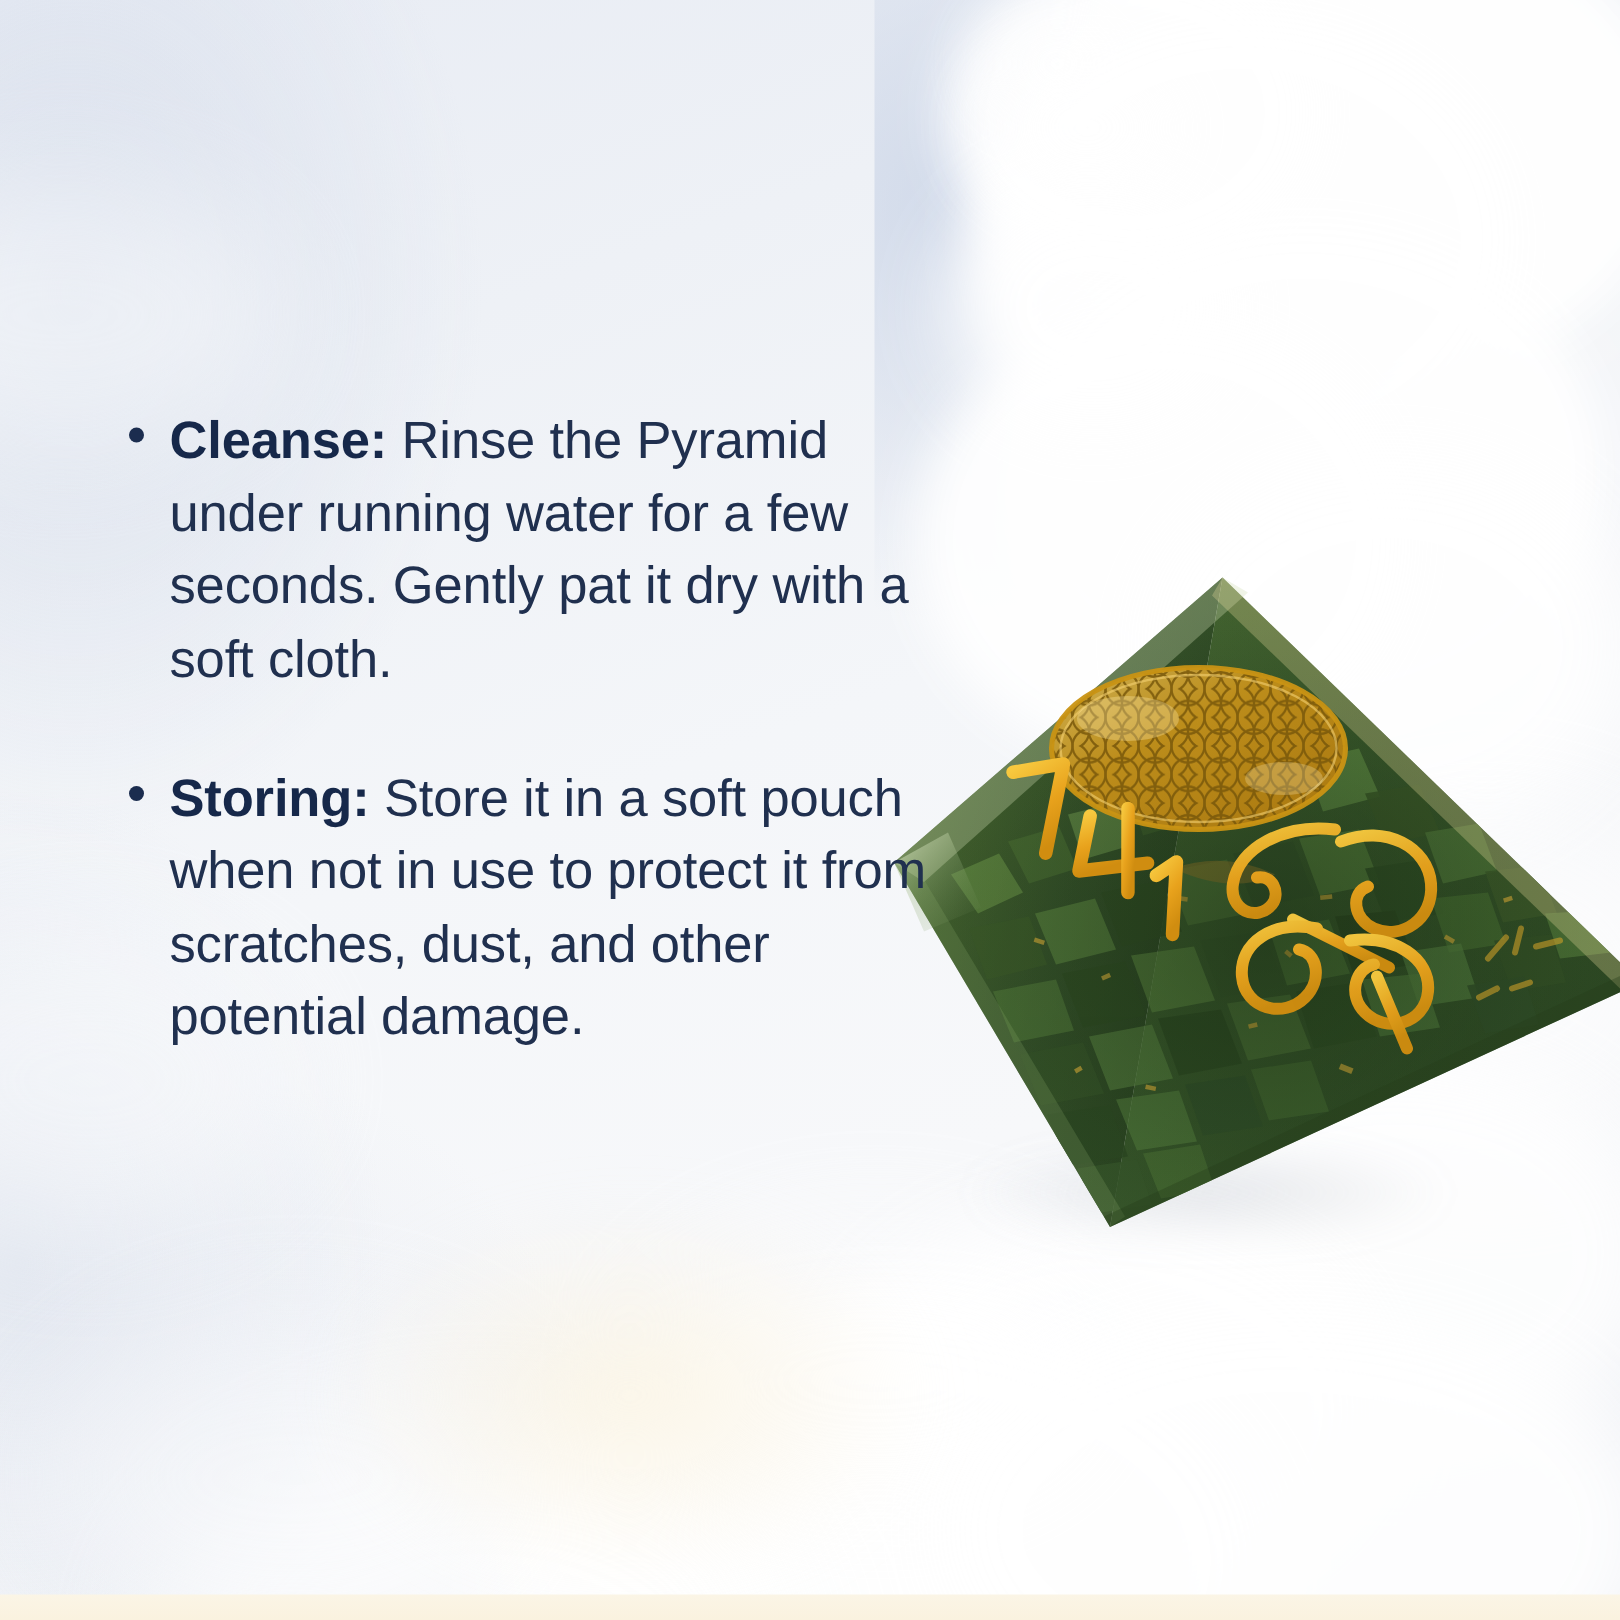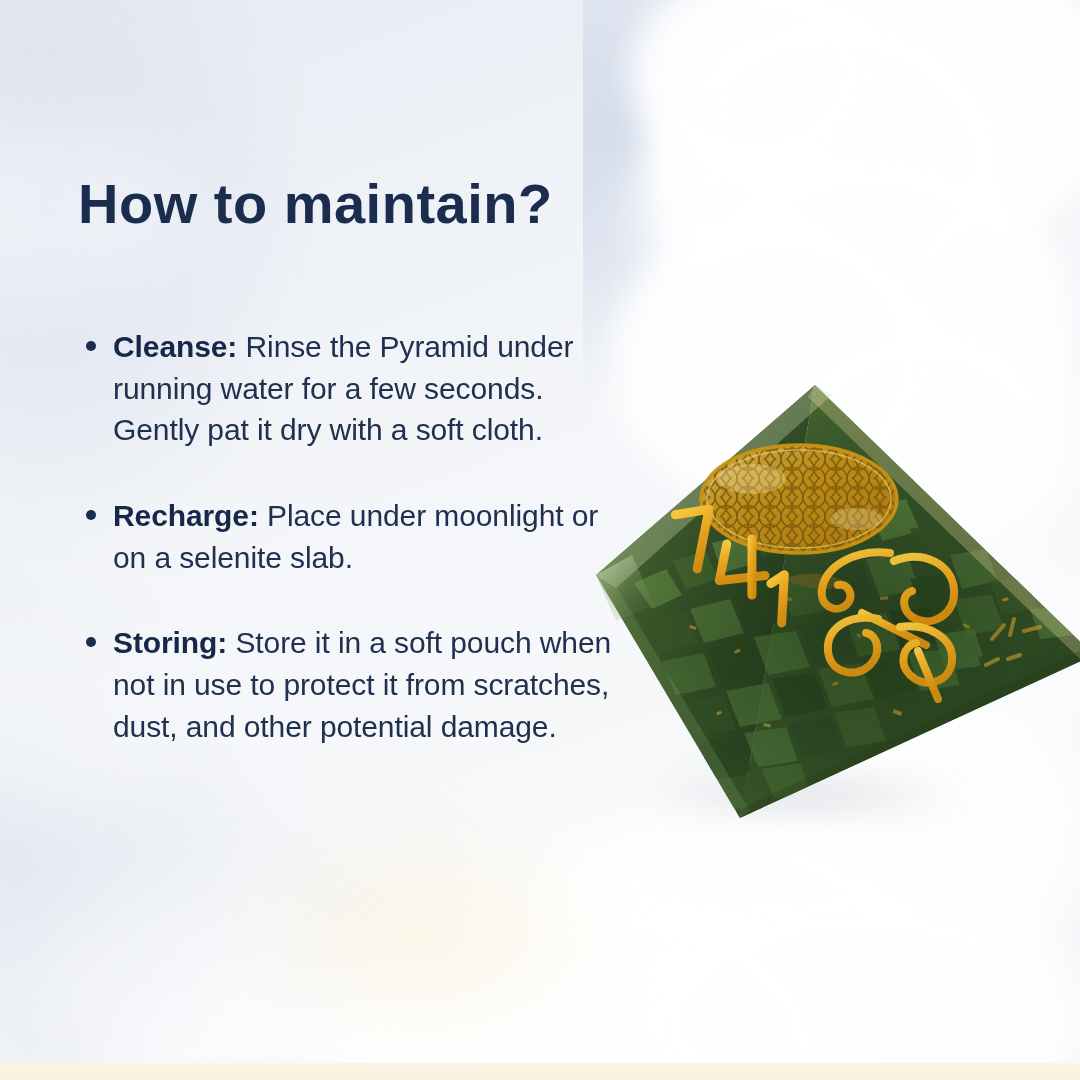"How to maintain?" h1.title { html: <h1>How to maintain?</h1> -> none }
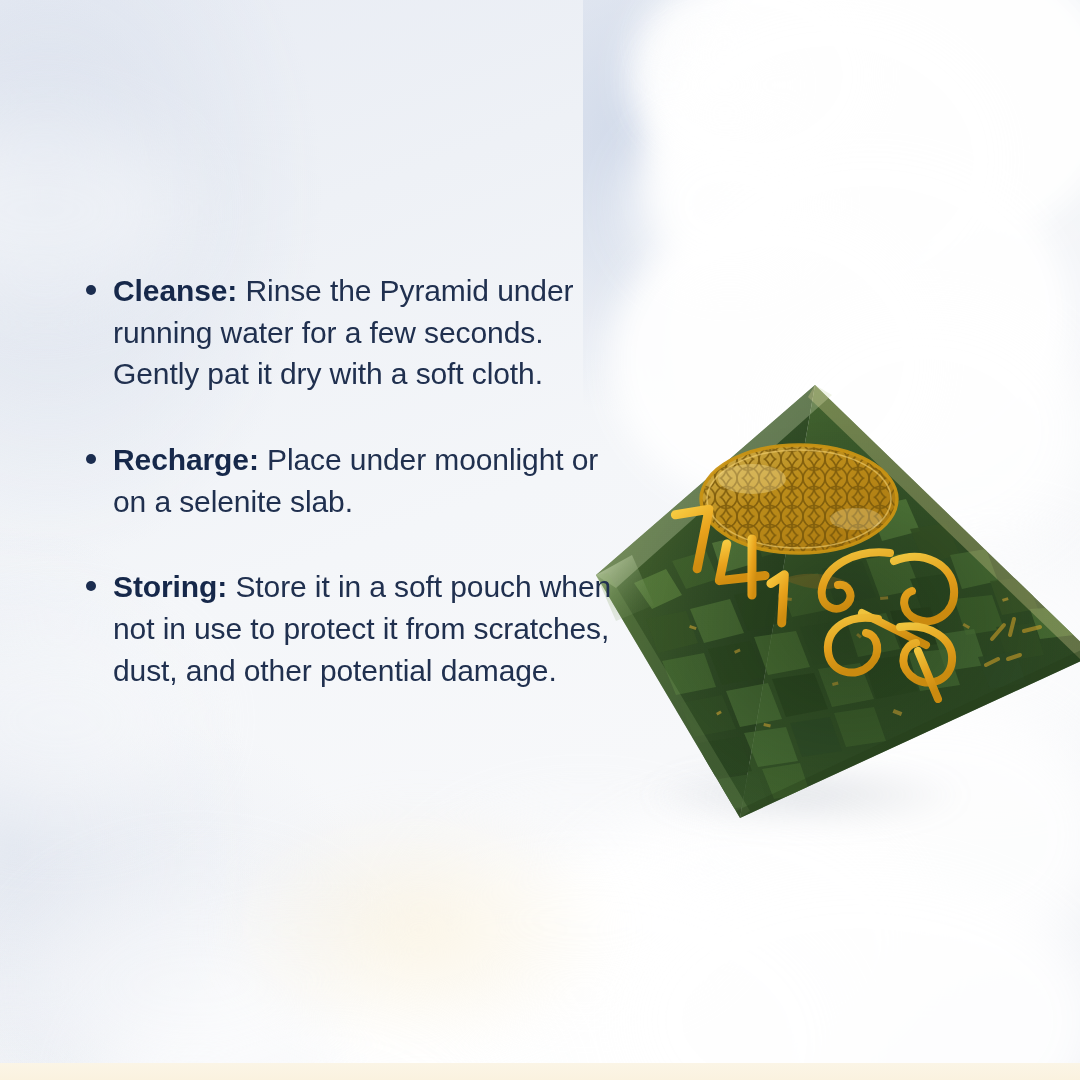"Cleanse: Rinse the Pyramid under" .bullet { font-size: 30px -> 35px }
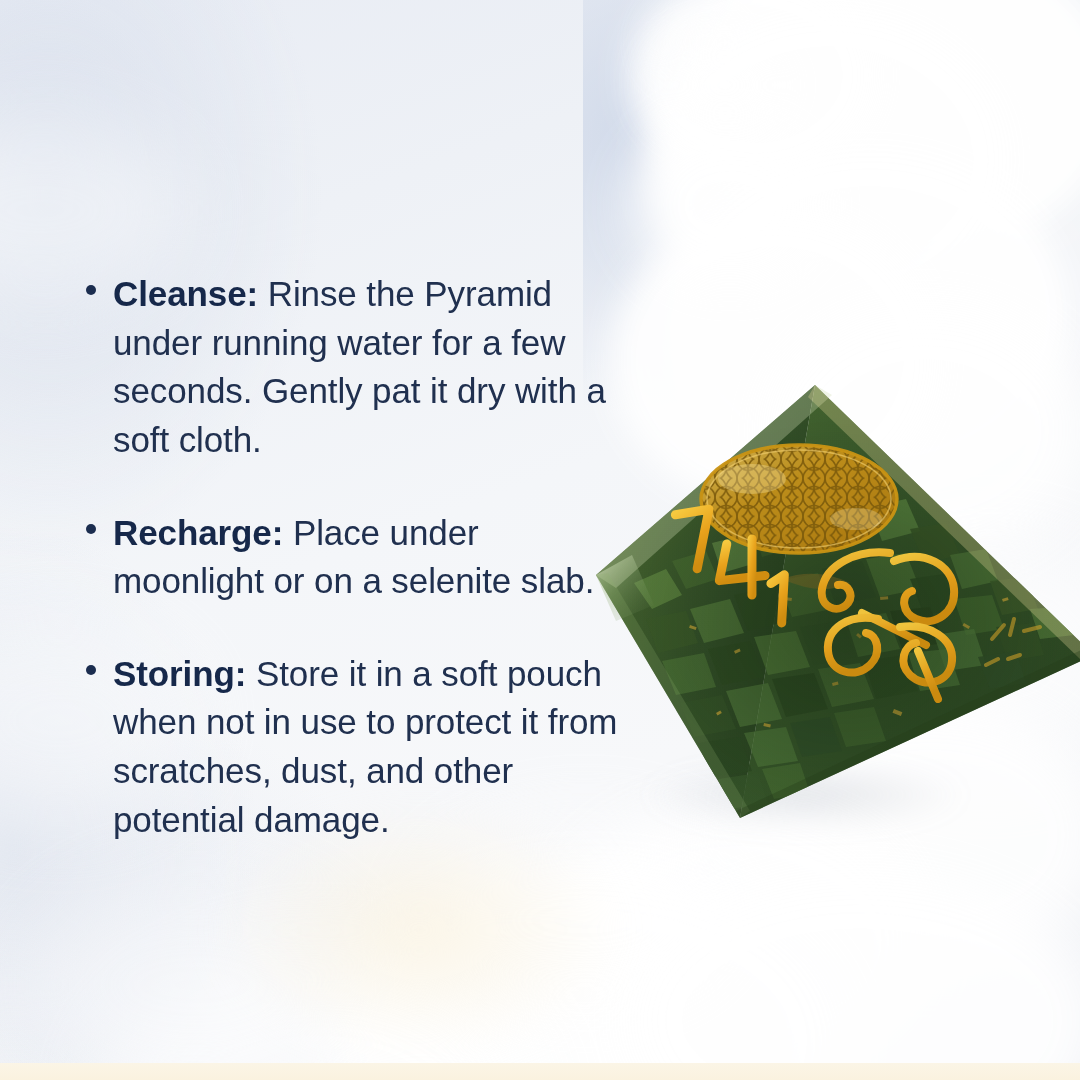"Recharge: Place under moonlight or" li.bullet { html: <li> <span></span> <span>Recharge:</span><span> Place under moonlight or on a selenite slab.</span> </li> -> none }
